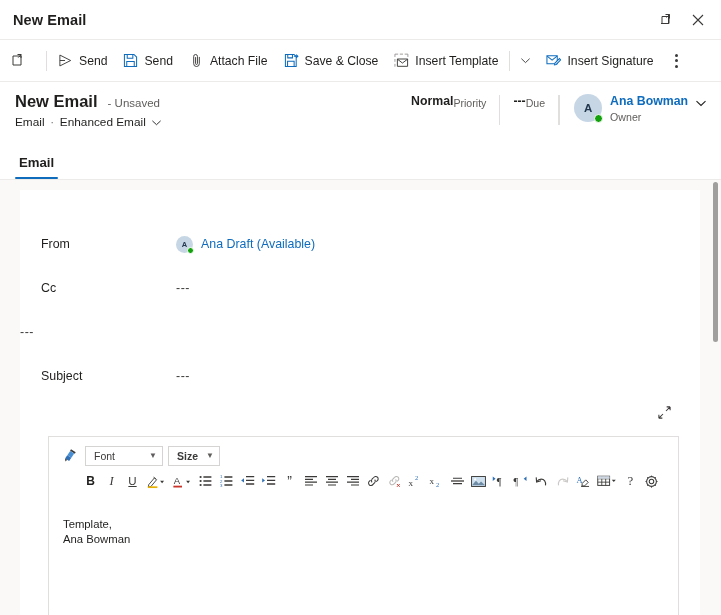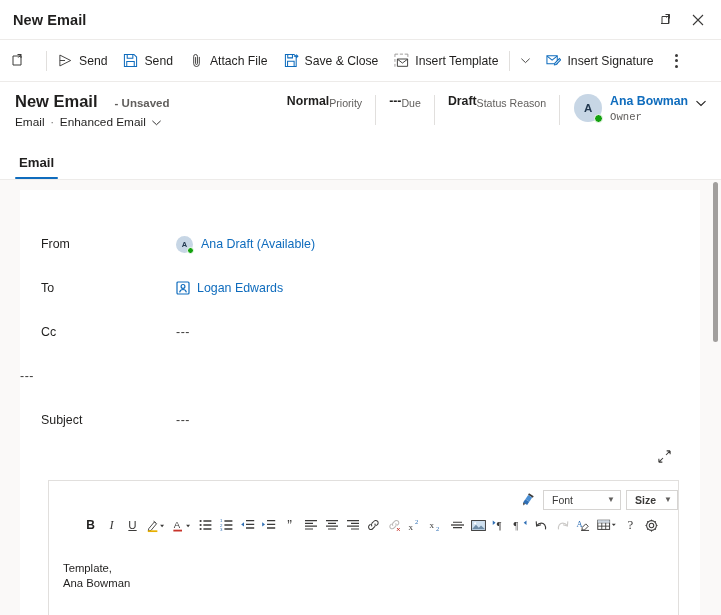"- Unsaved" .rec-unsaved { font-weight: bold -> none; margin-left: 17px -> 10px }
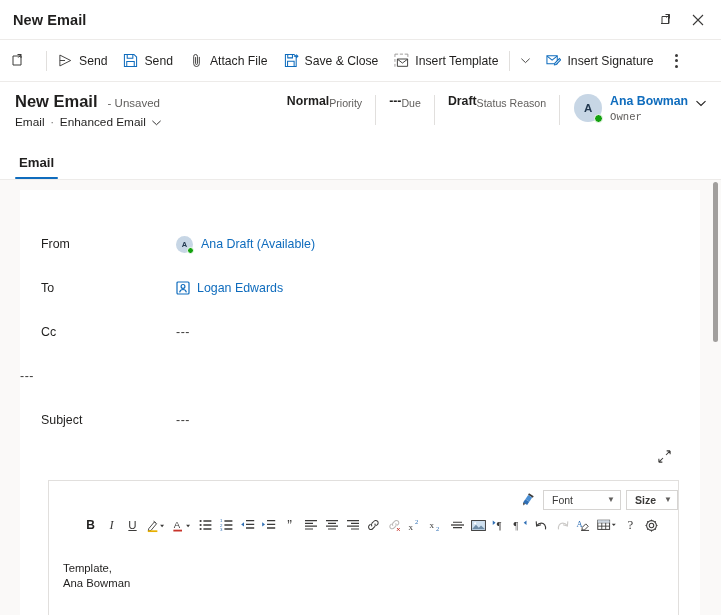"Draft" div.stat { html: <div> <span>Draft</span> <span>Status Reason</span> </div> -> none }
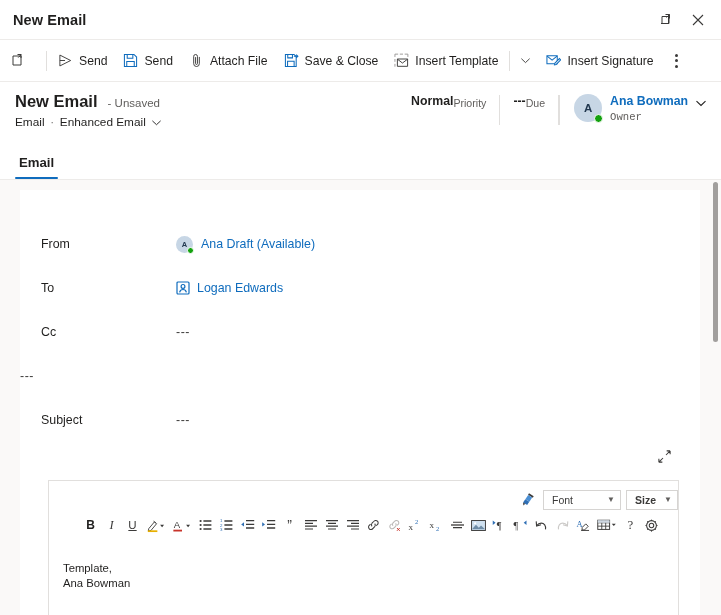"Owner" .owner-role { font-family: Liberation Mono, monospace -> none }
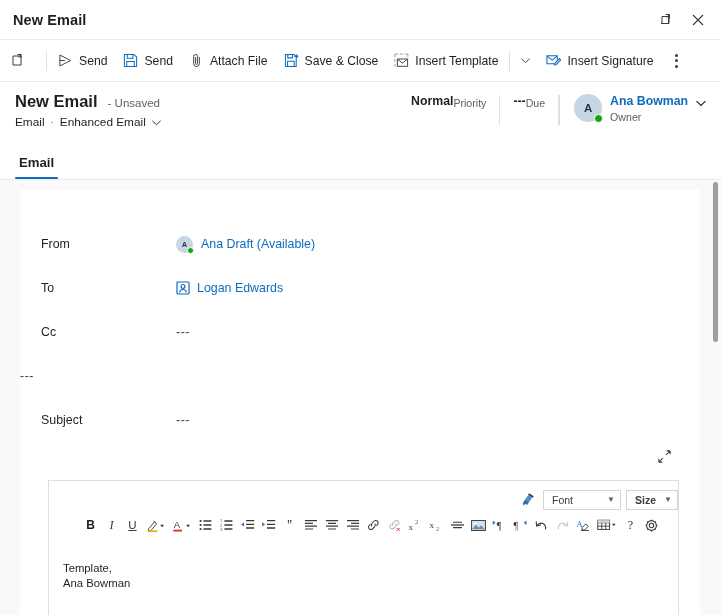"To" div.frow { html: <div> <div>To</div> <div> <span> <svg> <rect></rect> <circle></circle> <path></path> </svg> </span> <span>Logan Edwards</span> </div> </div> -> none }
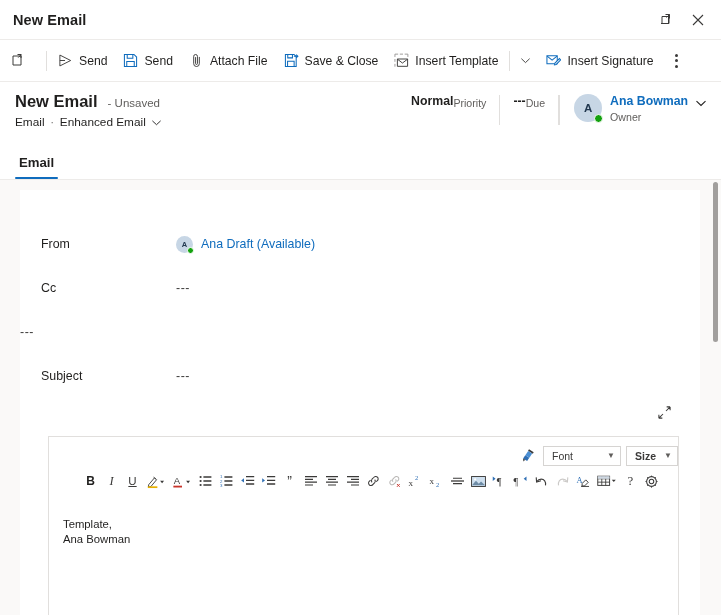"Font" .rt-row1 { justify-content: flex-end -> none }
